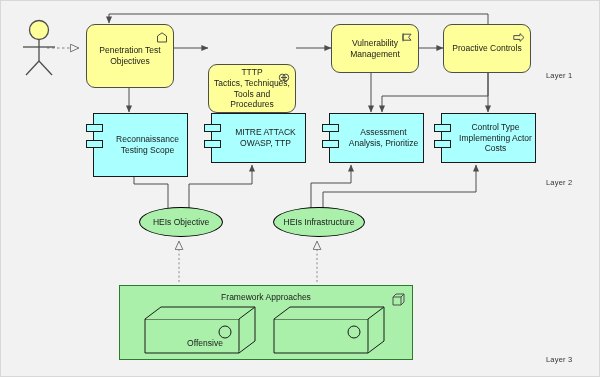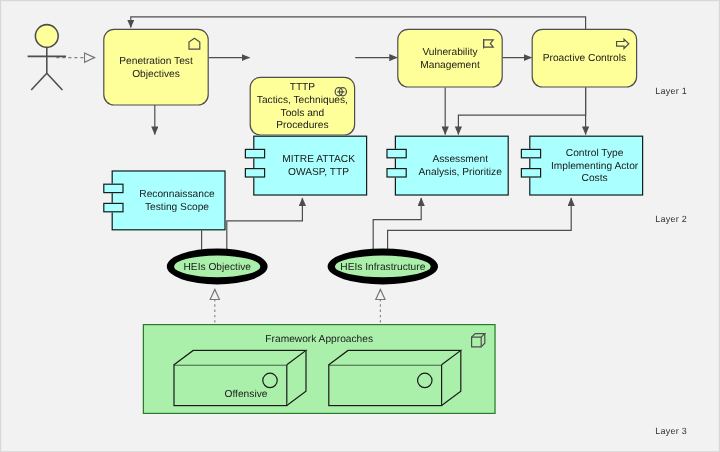"Reconnaissance" div.cbox { height: 50px -> 64px; margin-top: 29px -> none }
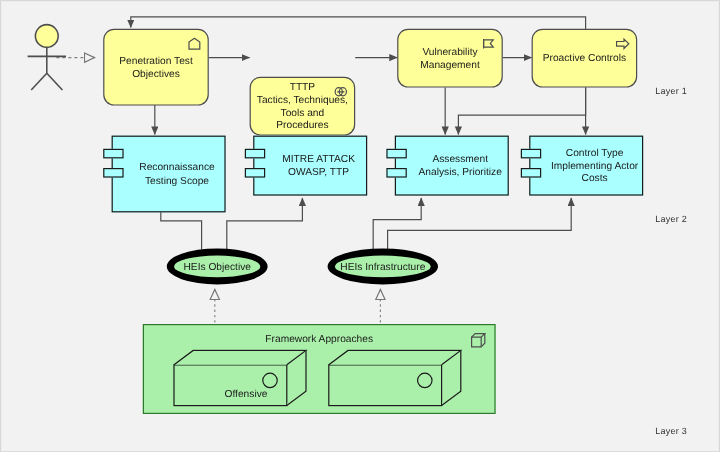"HEIs Objective" .ellipse { border: 6px solid #000000 -> 1px solid #000000 }
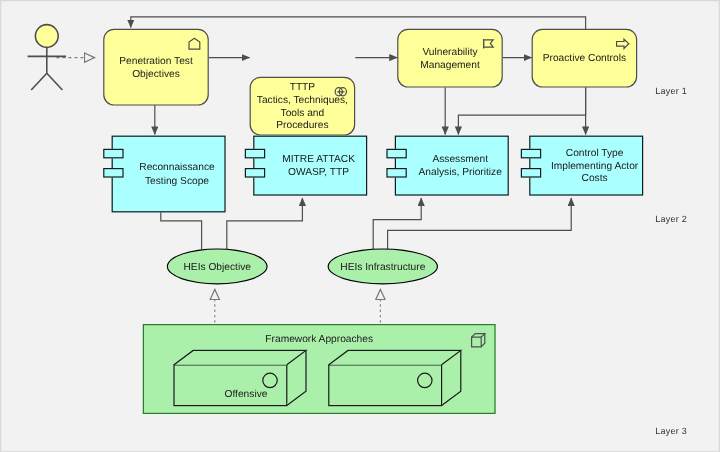"Framework Approaches" div.package { top: 269px -> 284px }
